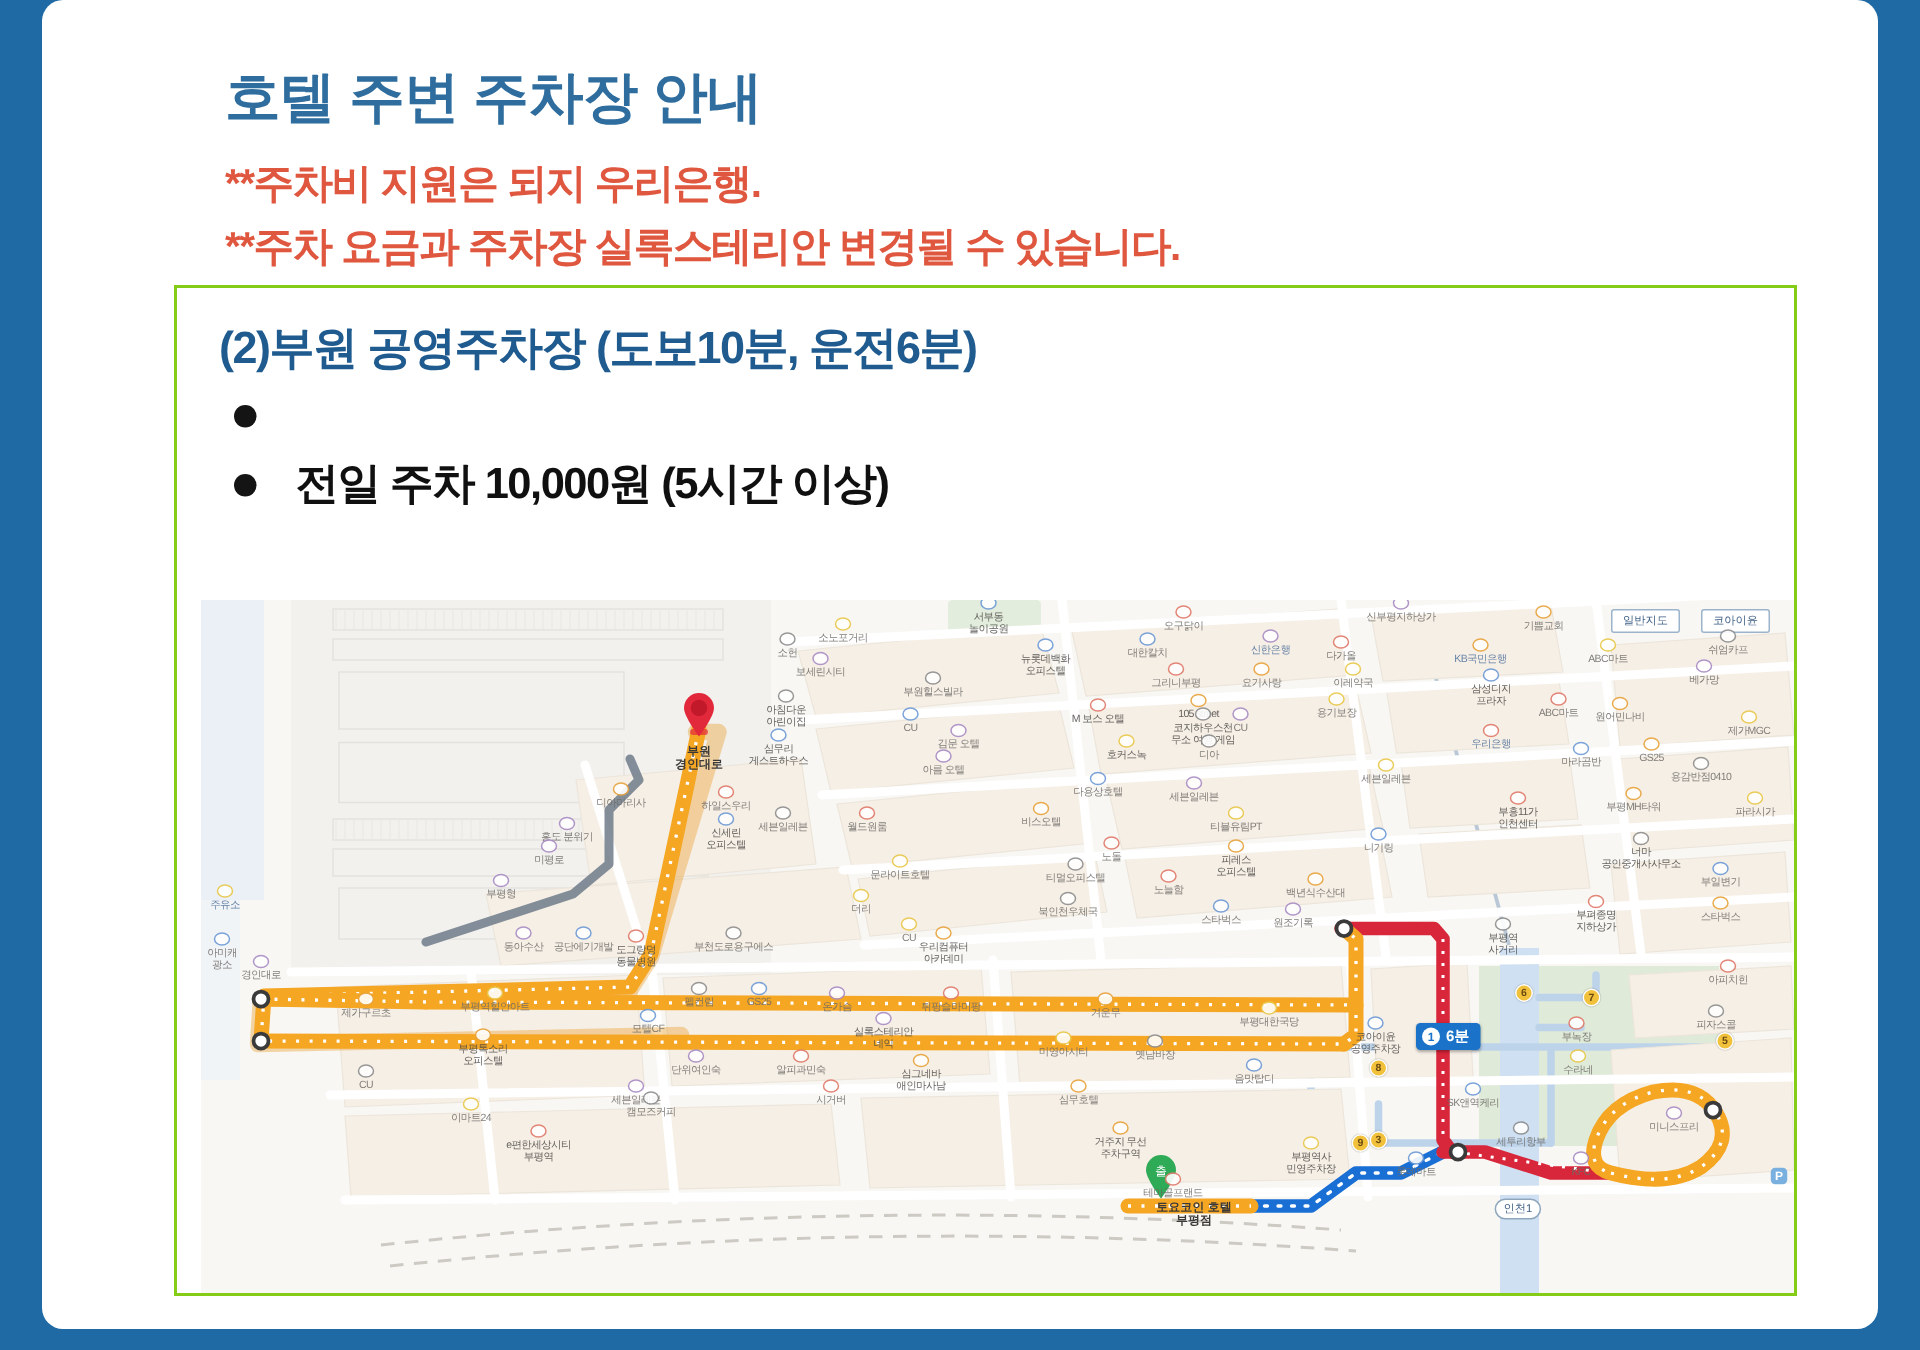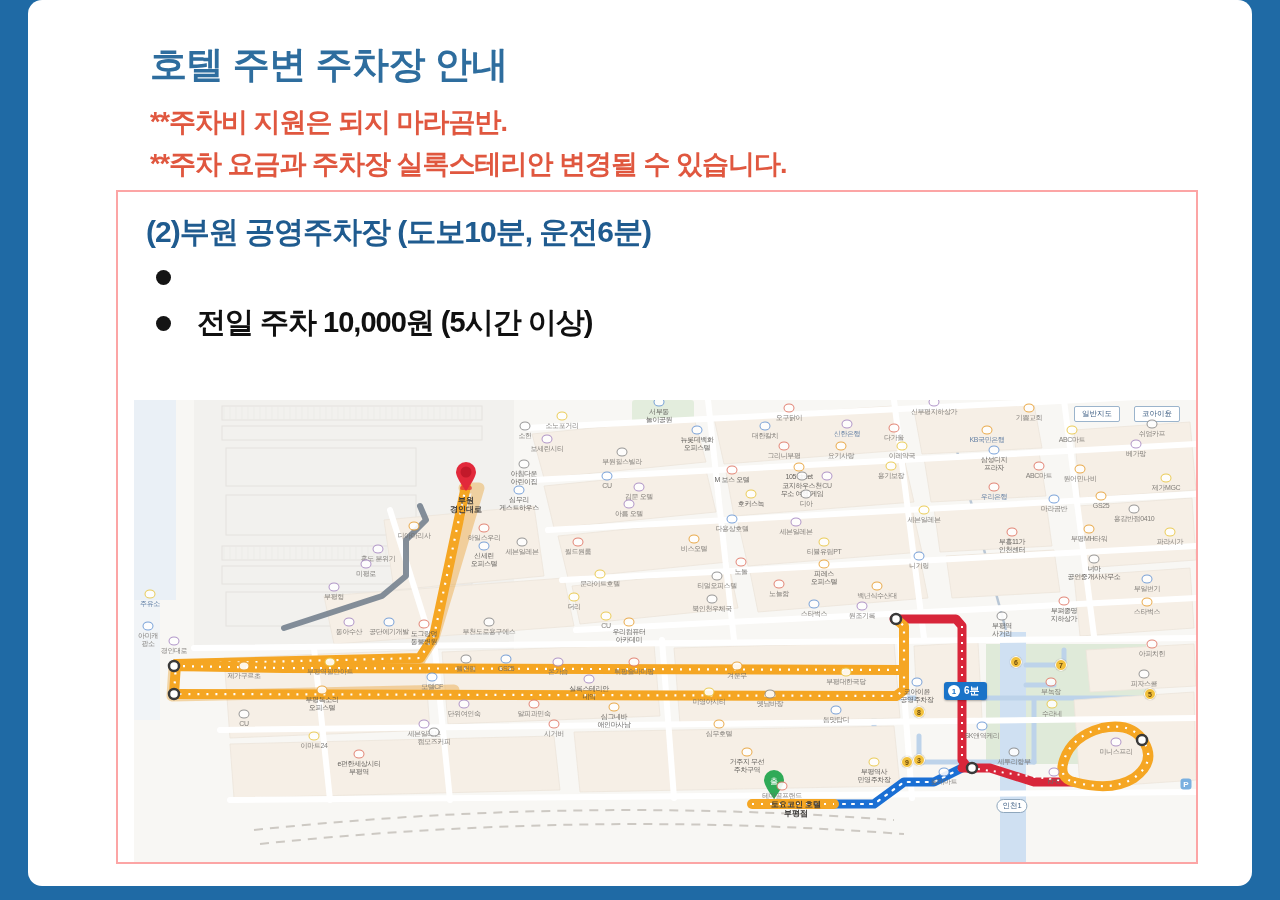"**주차비 지원은 되지 마라곰반." div.warn { text: 마라곰반 -> 우리은행 }
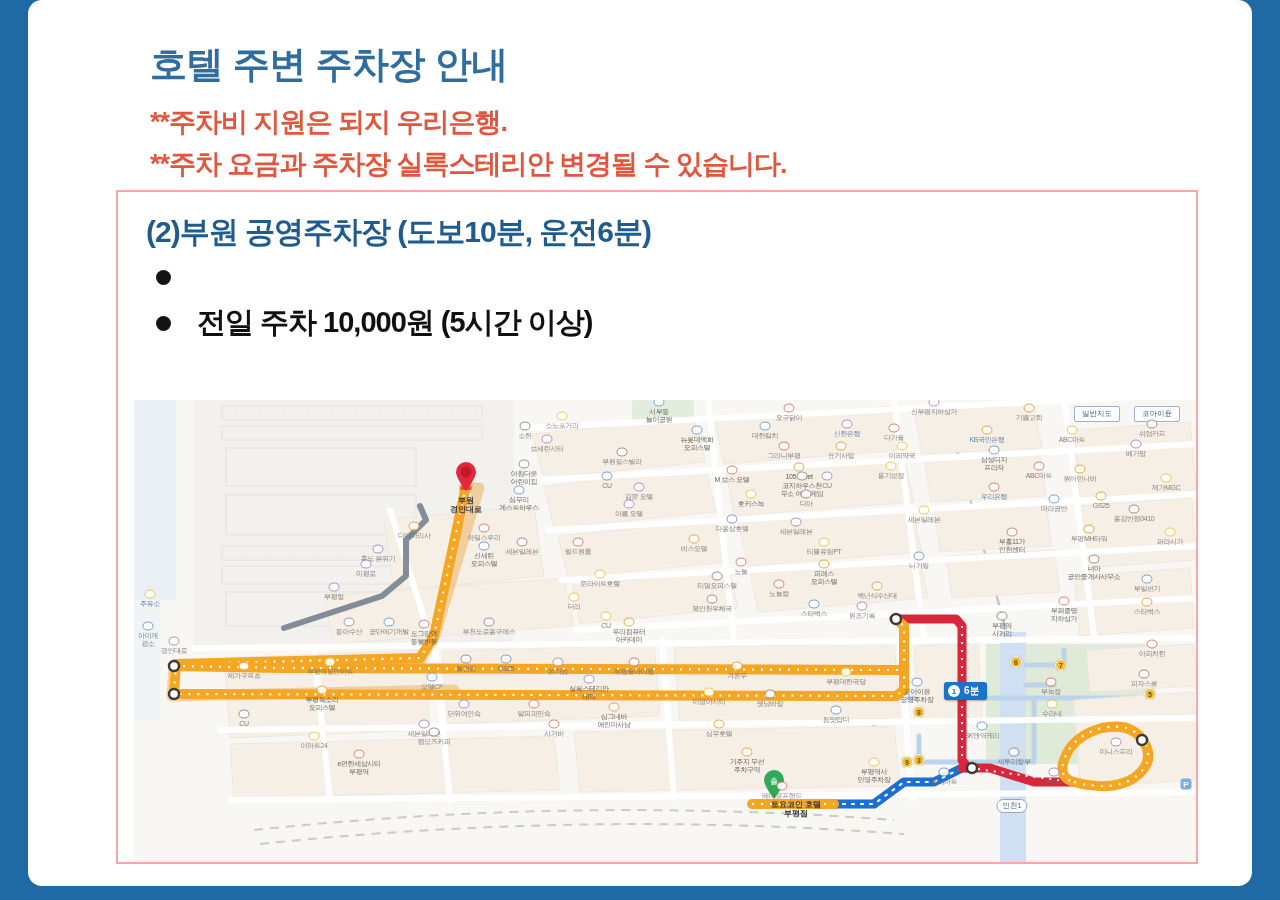"(2)부원 공영주차장 (도보10분, 운전6분)" #content-box { border: 2px solid #fca5a5 -> 2px solid #84cc16 }
